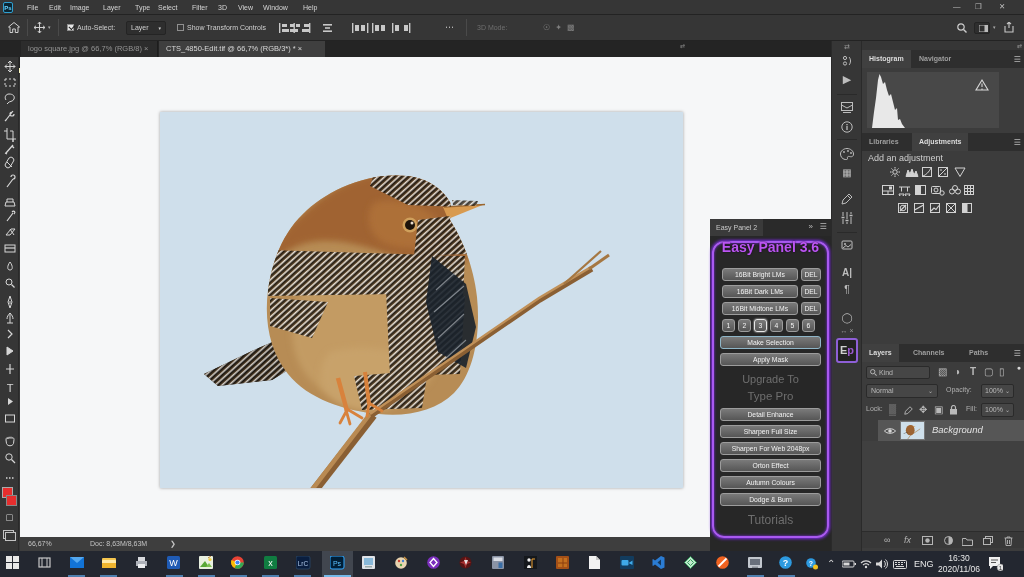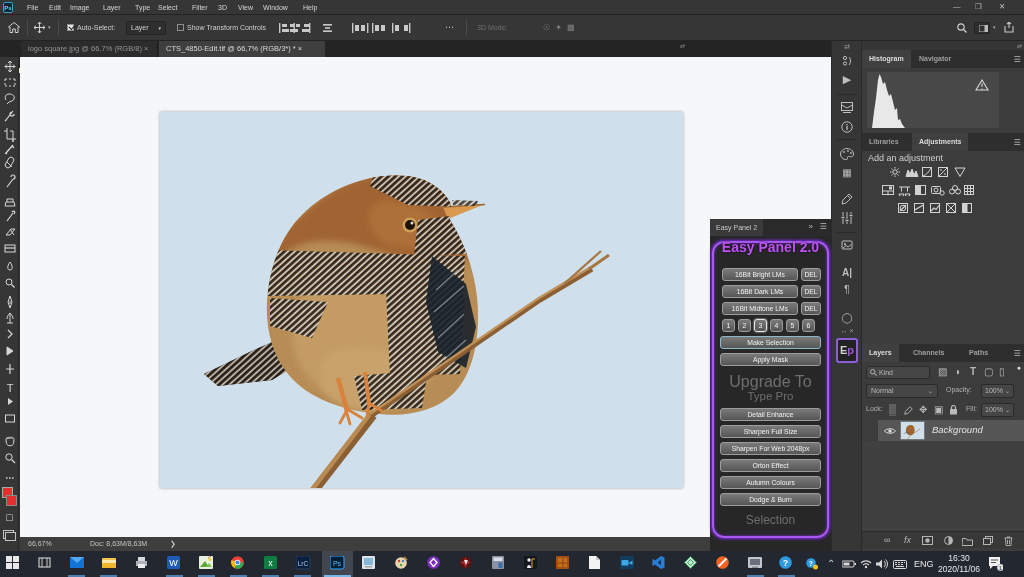"Easy Panel 2.0" div { text: 2.0 -> 3.6 }
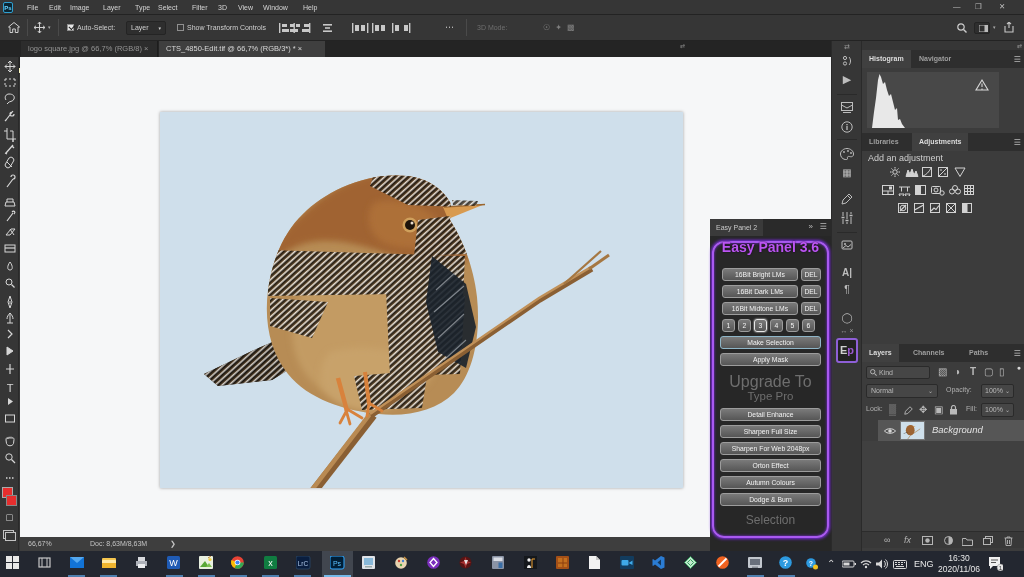"Upgrade To" div.egray { font-size: 16px -> 11px }
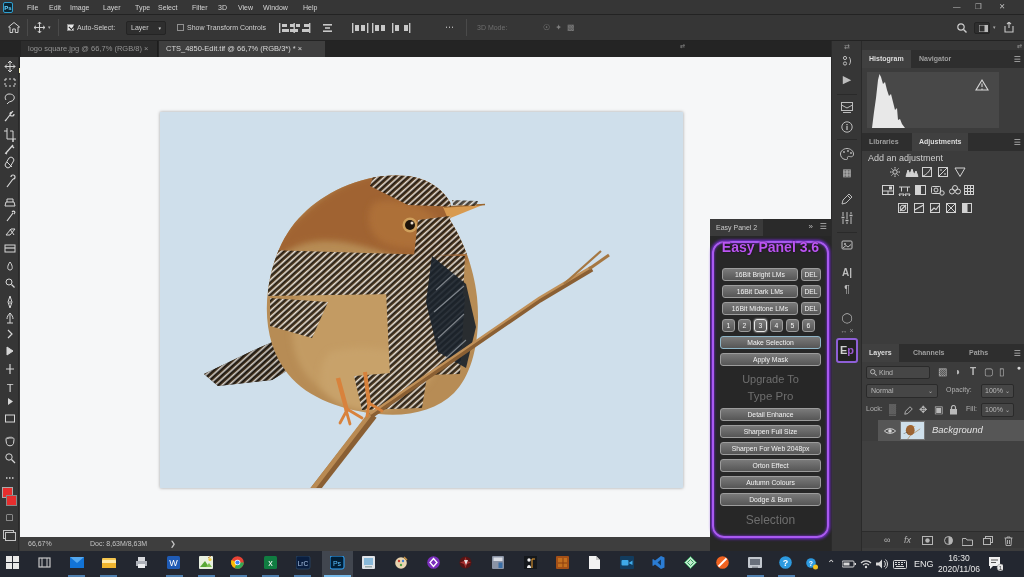"Selection" div.egray { text: Selection -> Tutorials }
